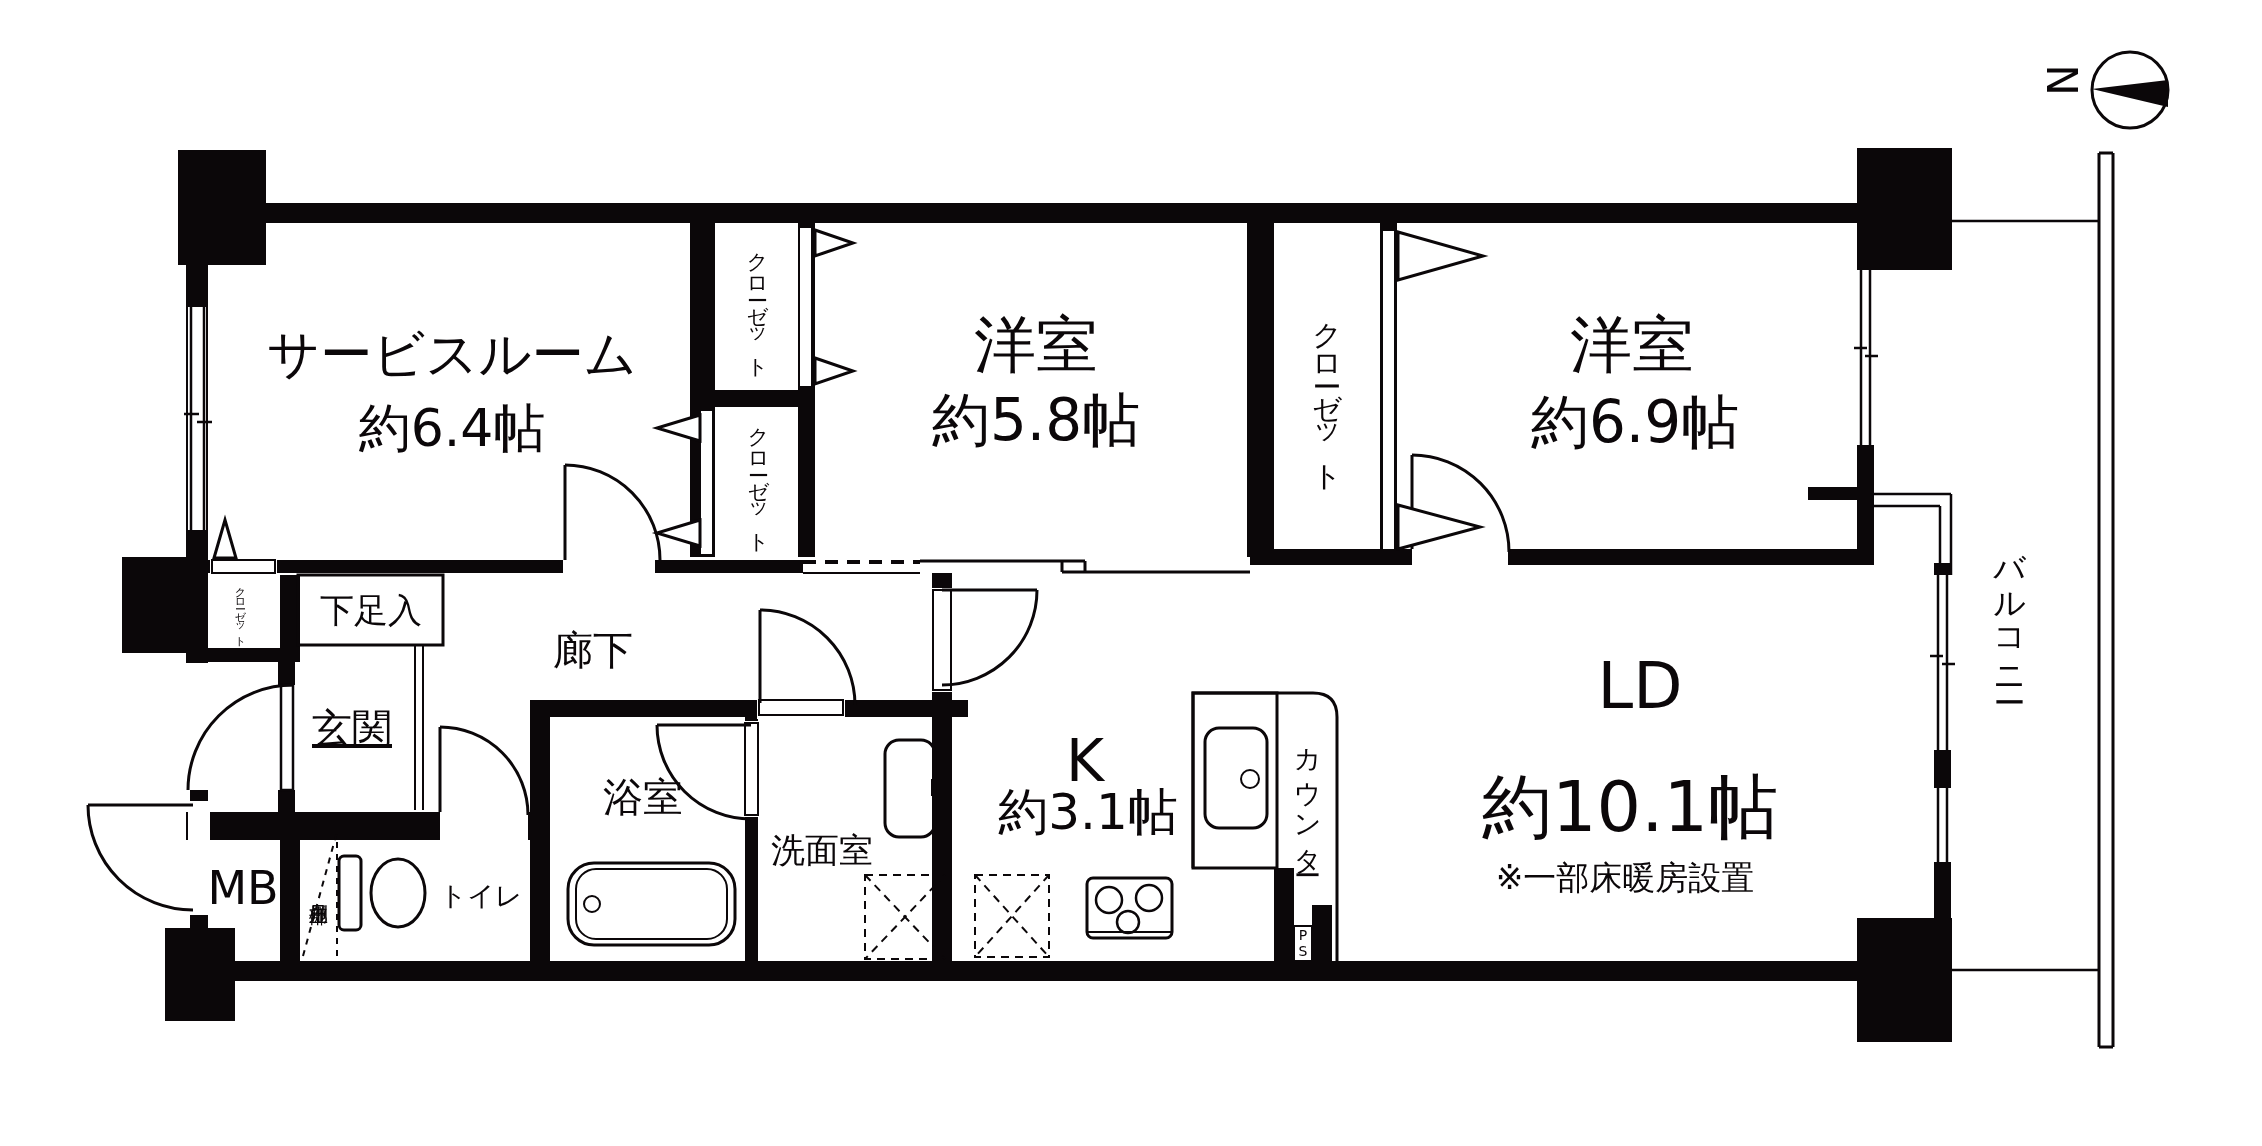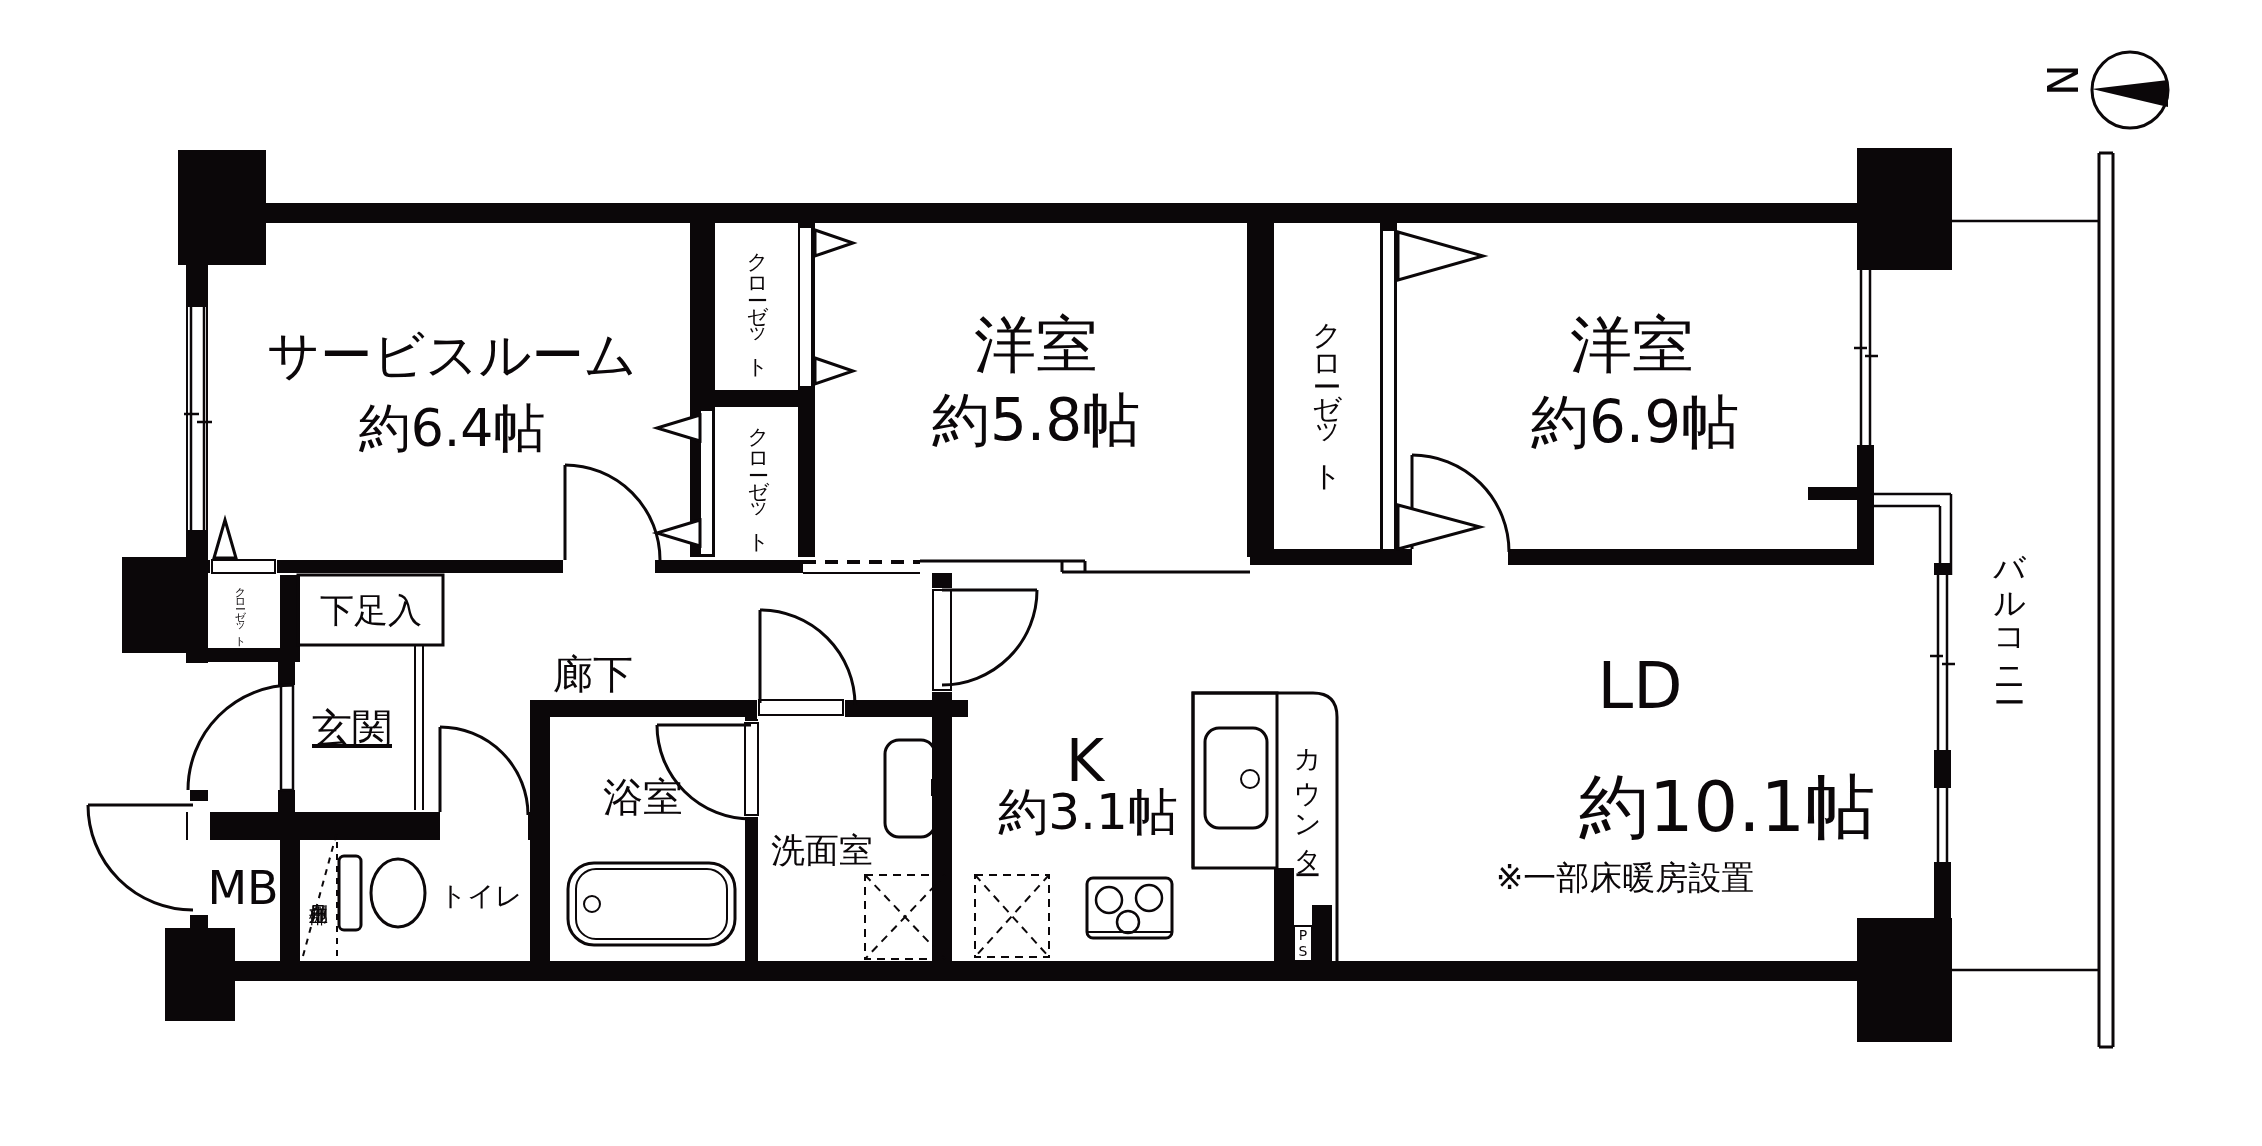"サービスルーム" div.lbl { font-family: none -> Liberation Serif, serif }
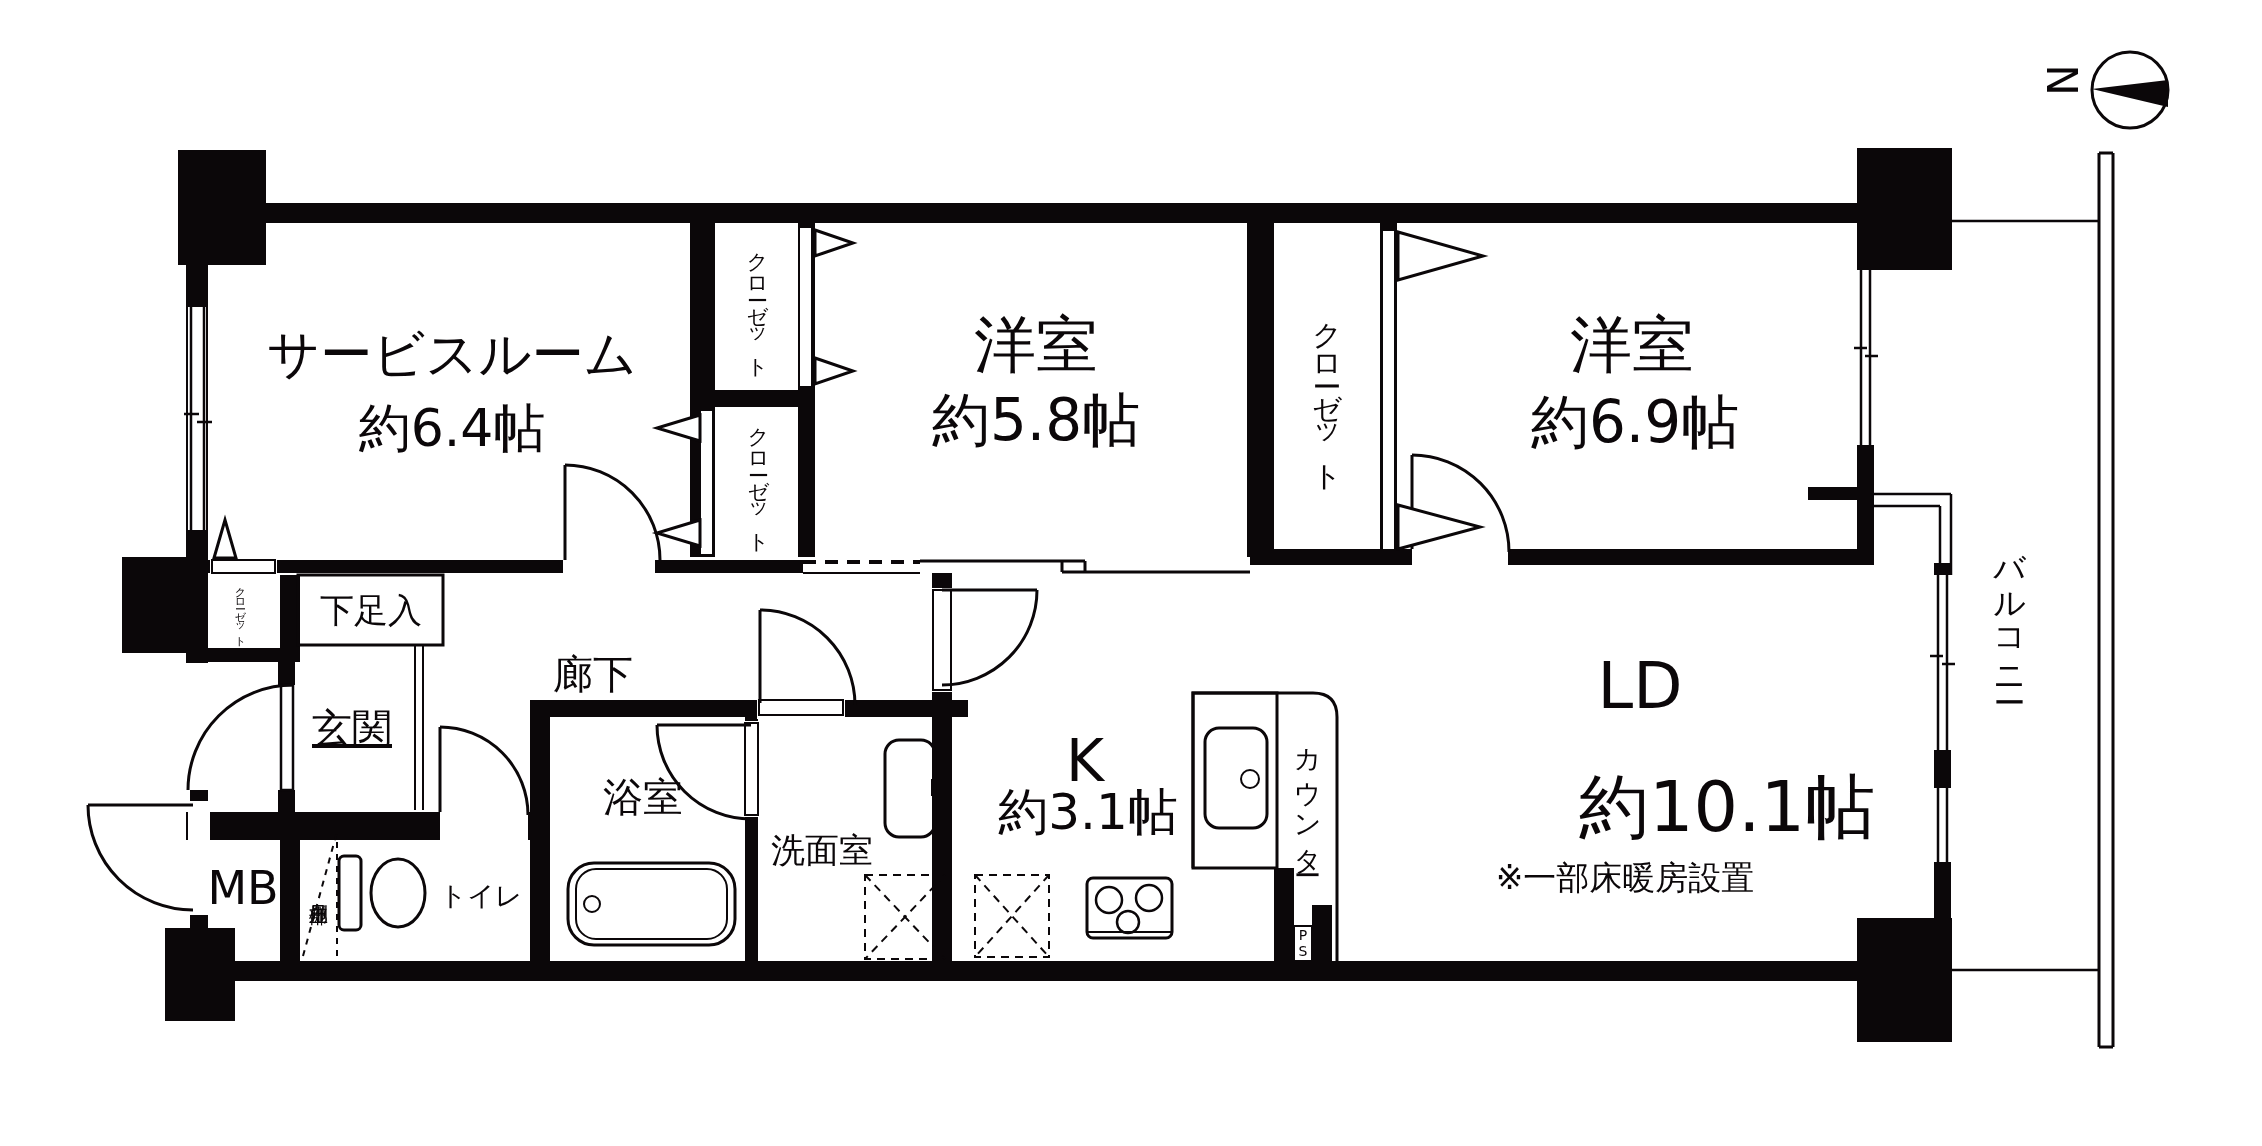"廊下" div.lbl { margin-top: 24px -> none }
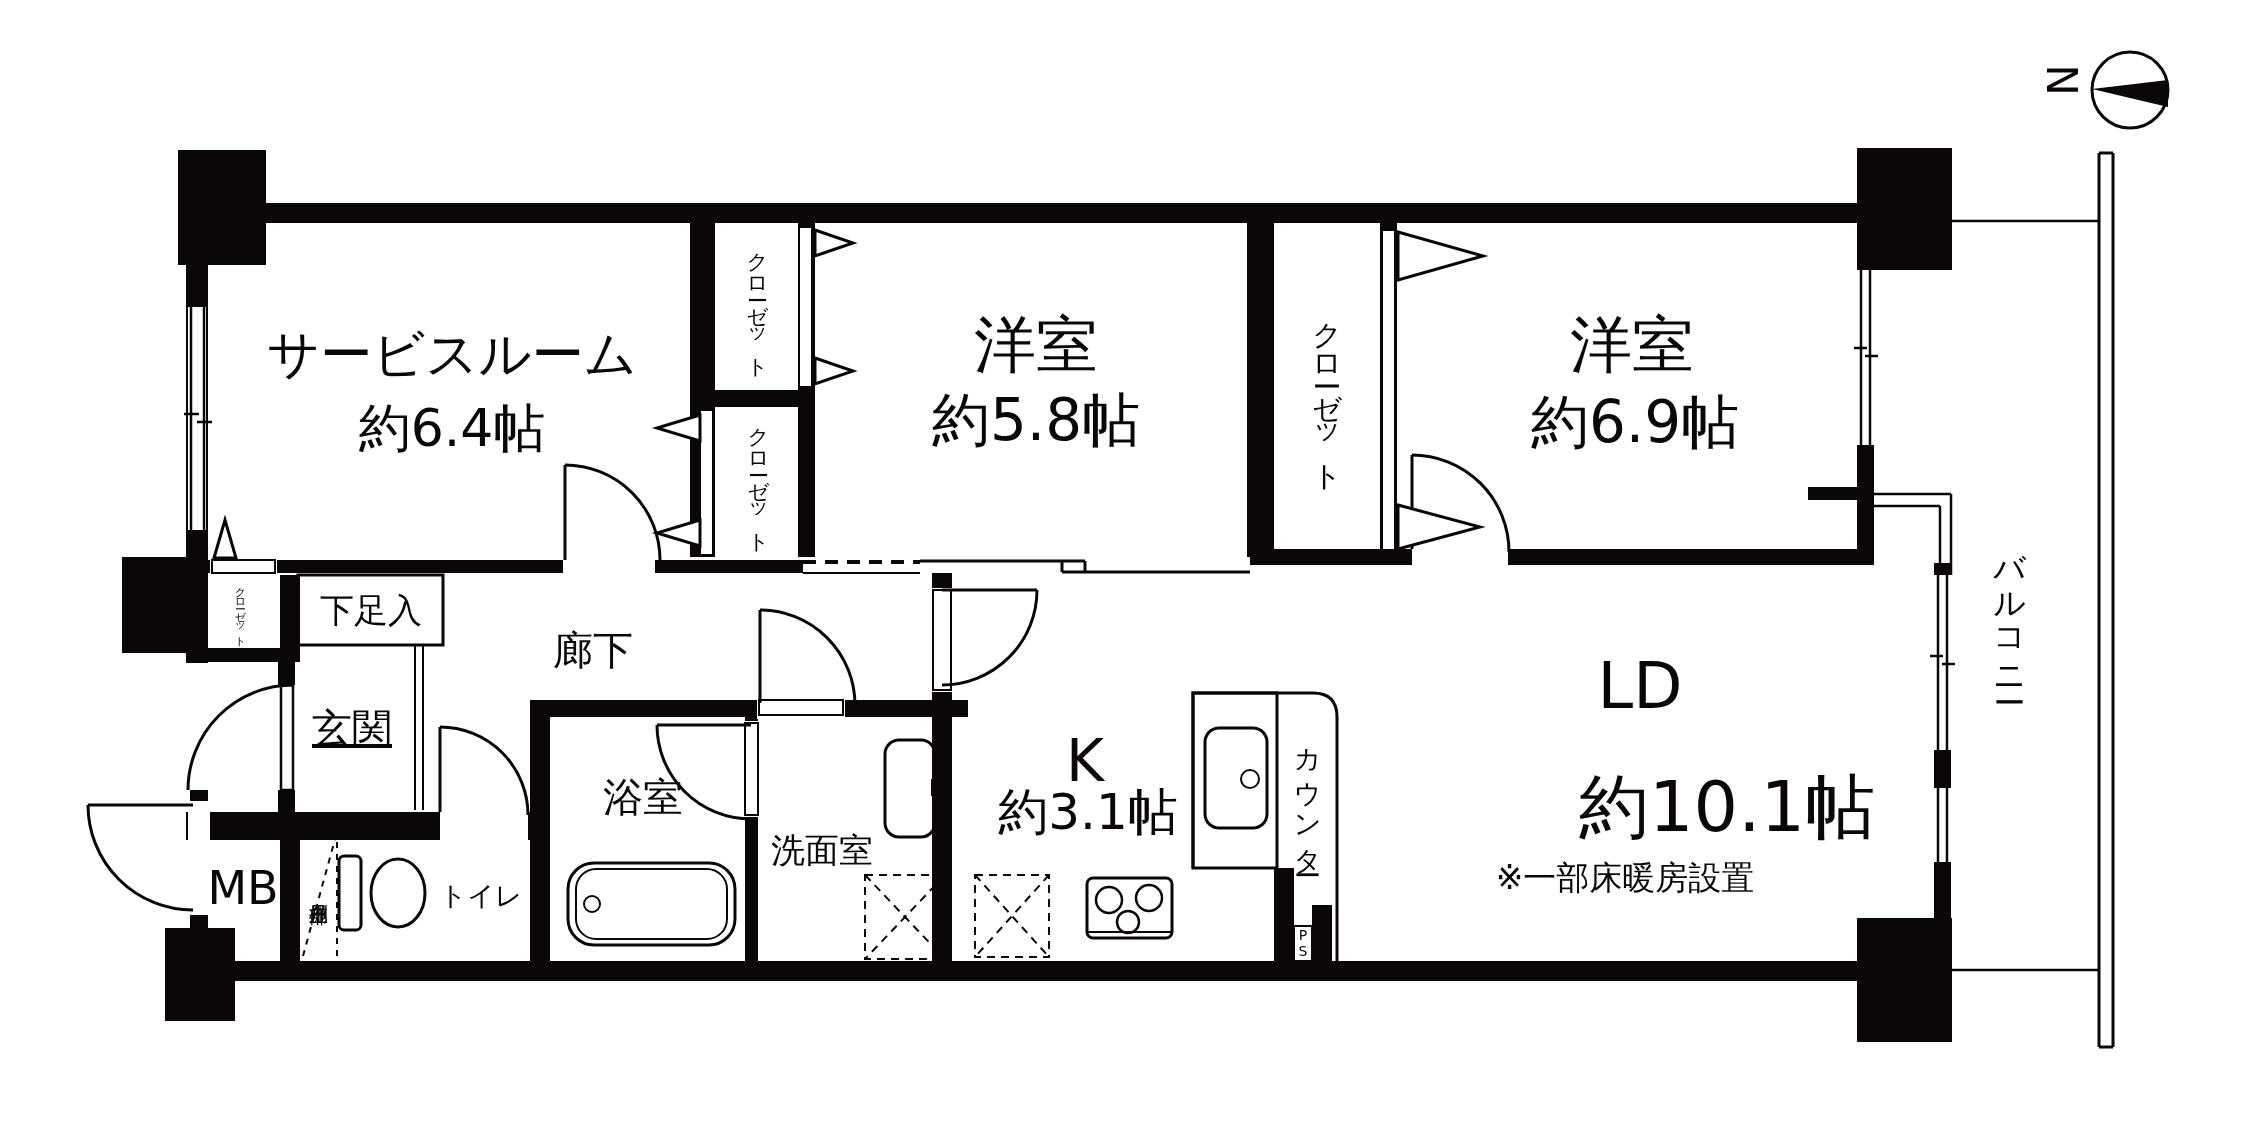"約10.1帖" div.lbl { left: 1727px -> 1630px }
